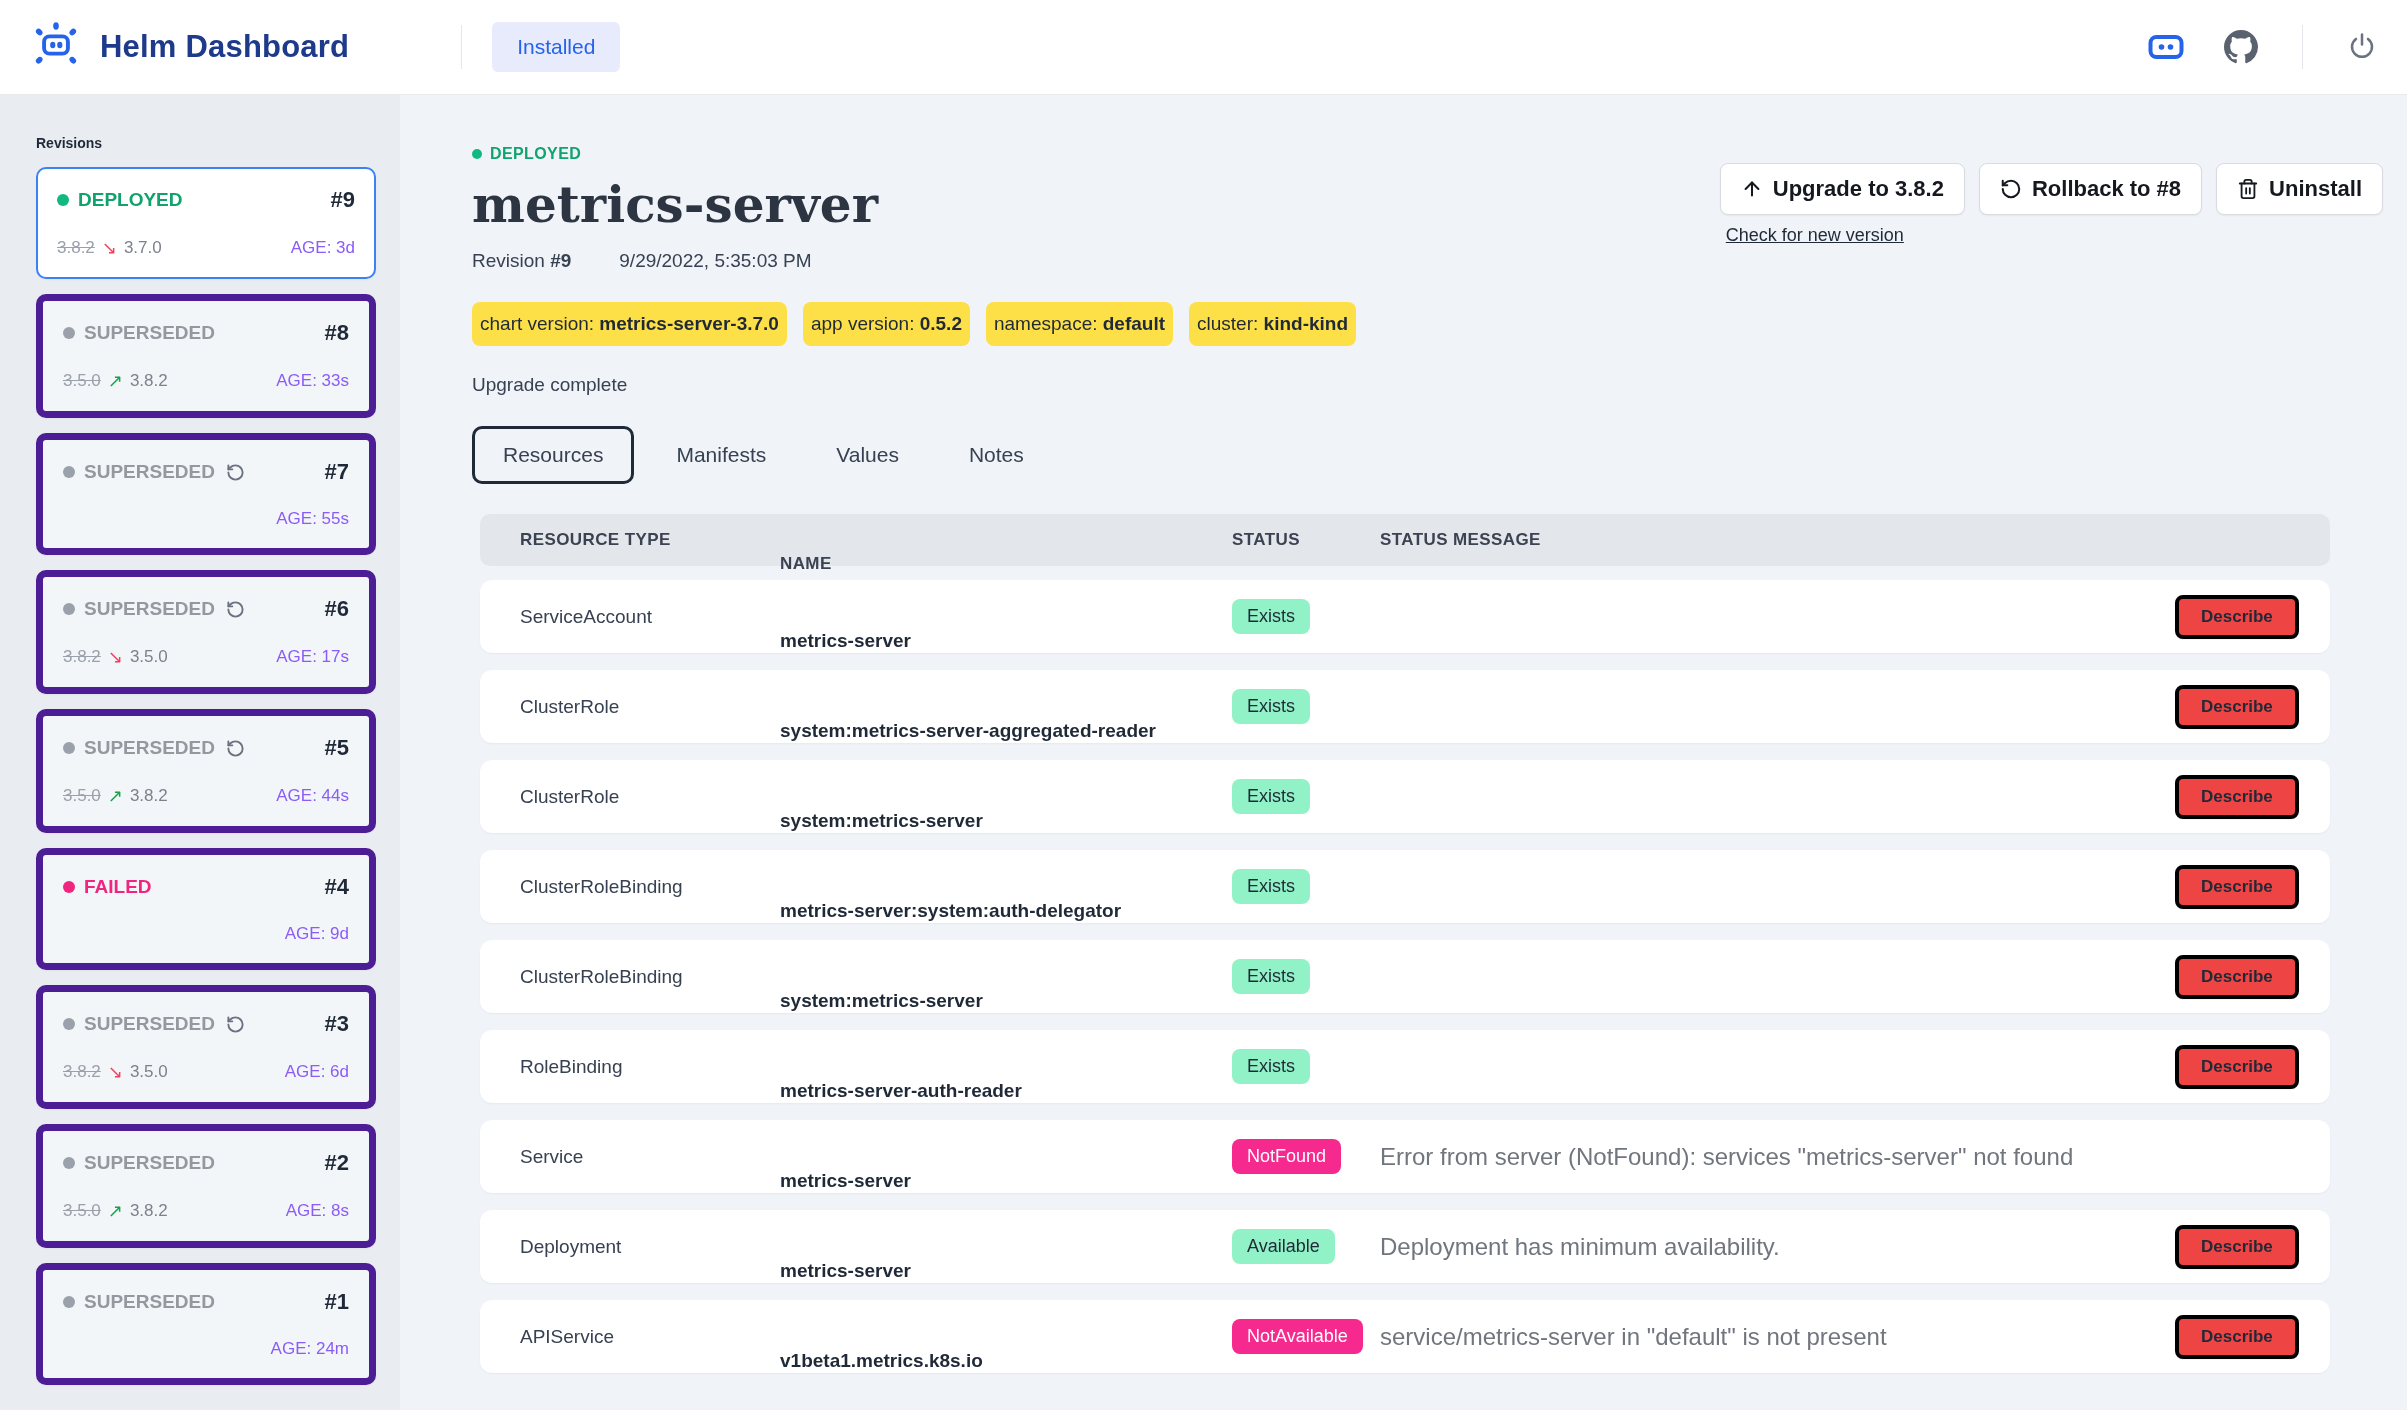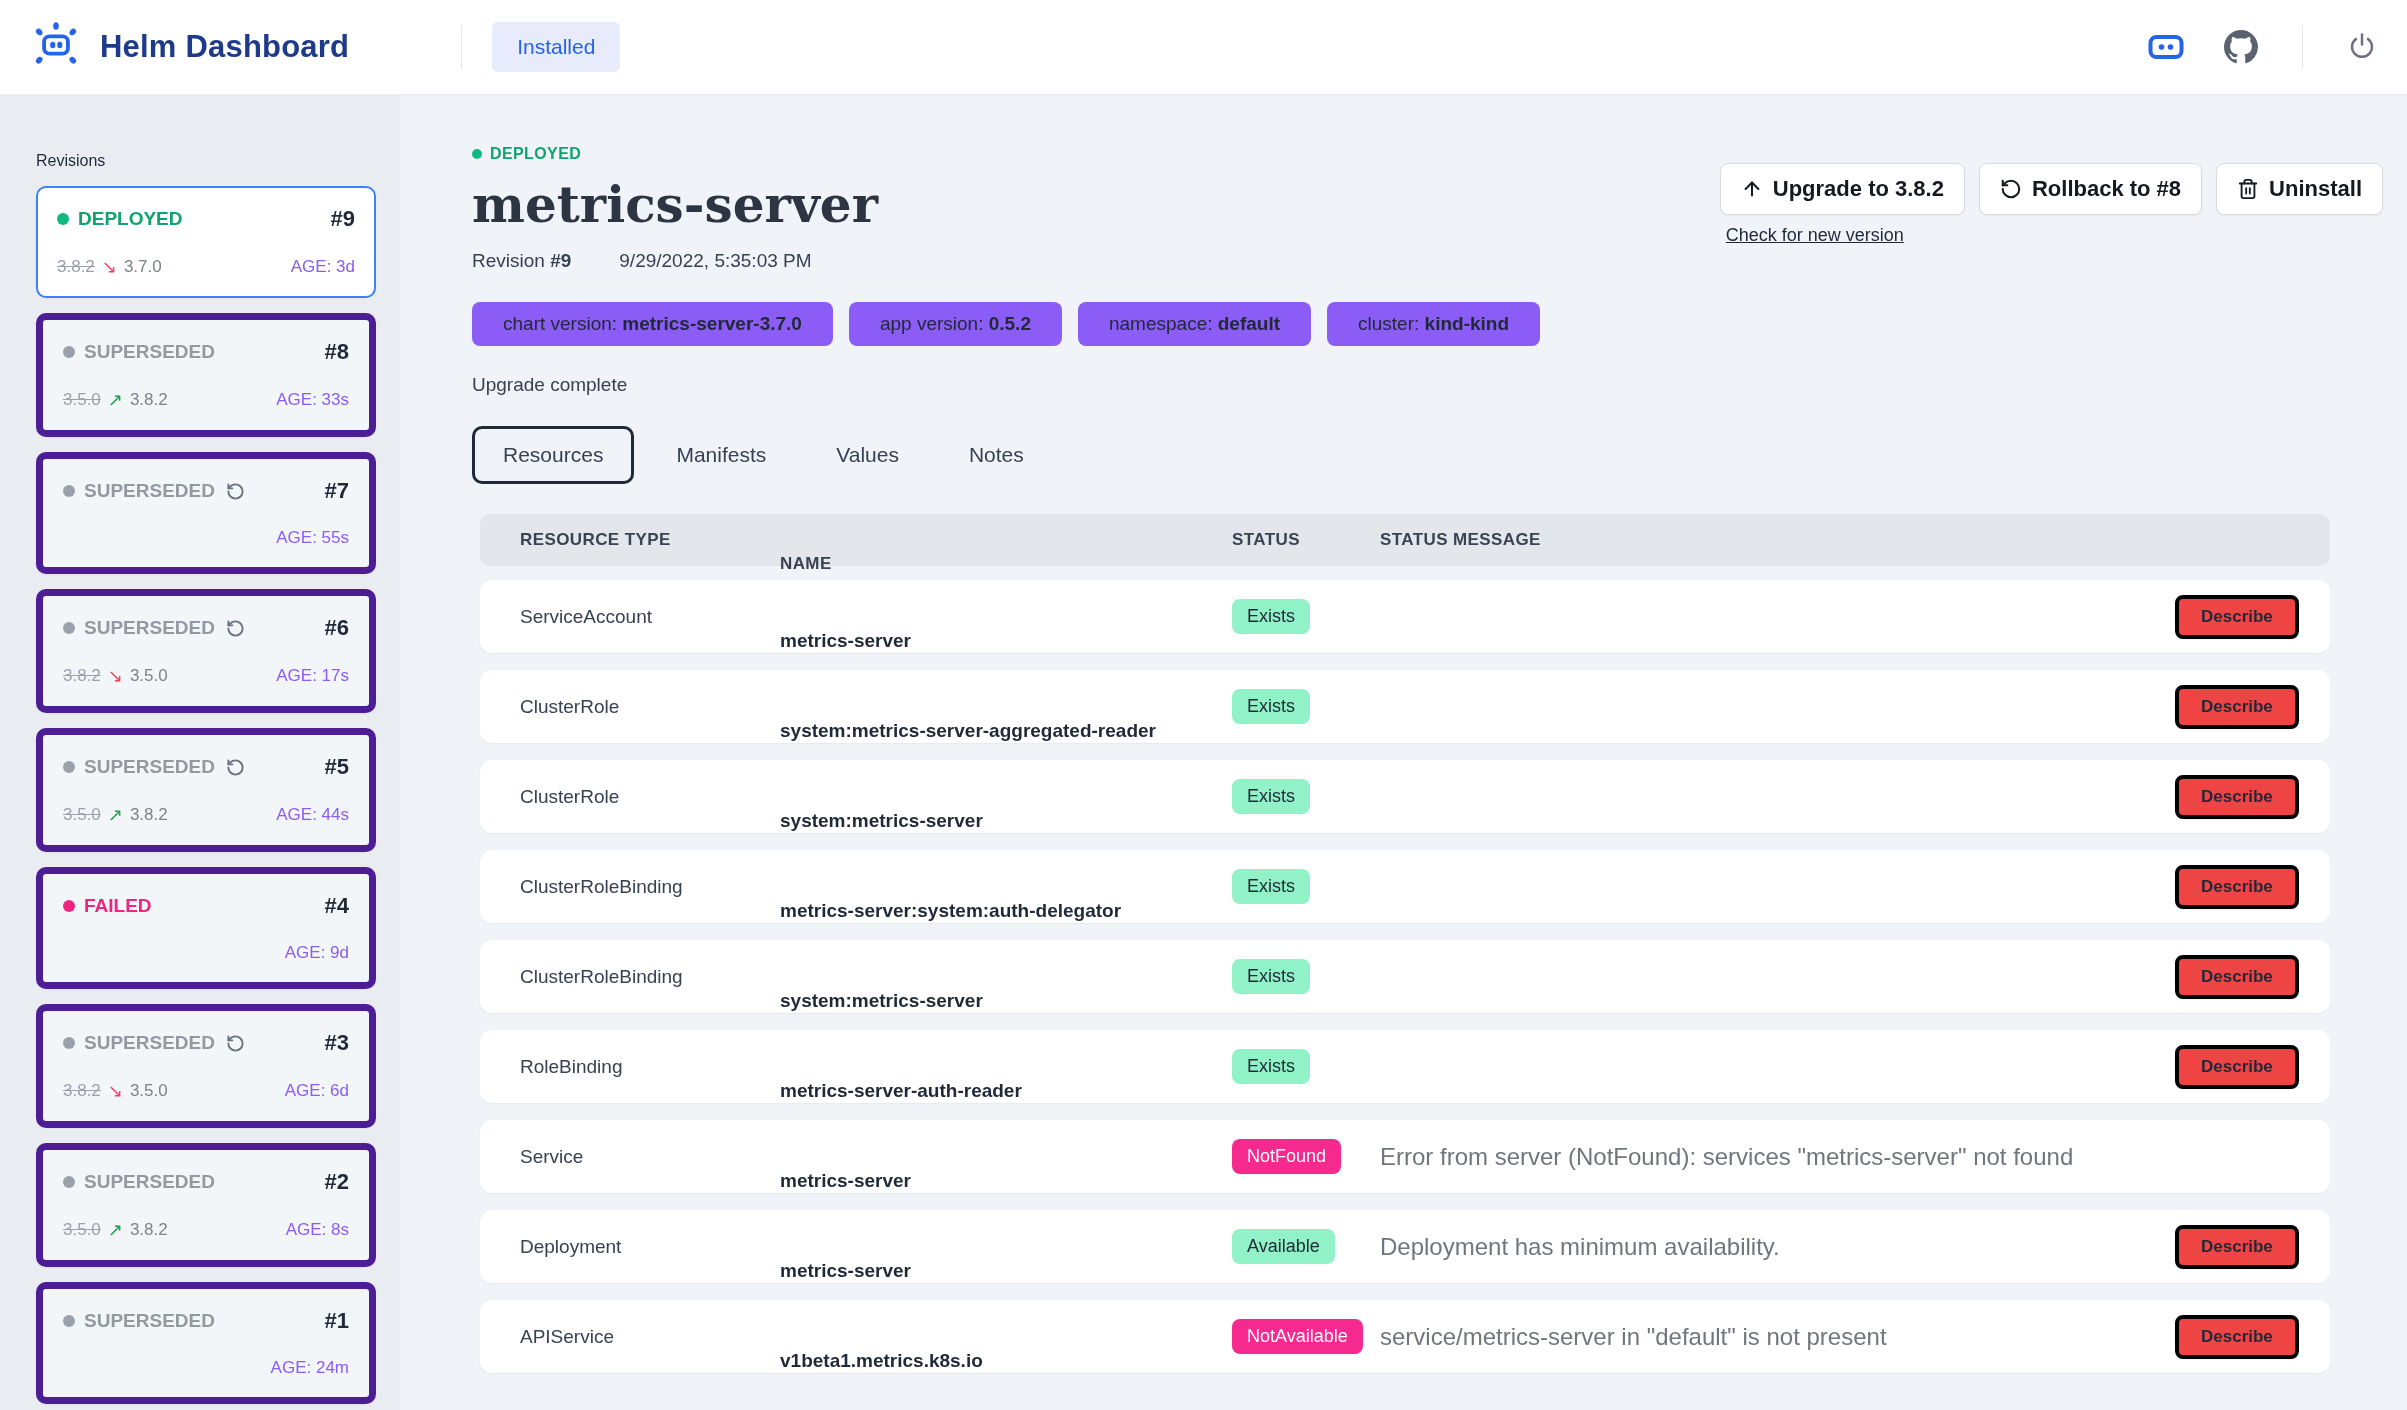"Revisions" .sidebar h2 { font-size: 16px -> 14px; font-weight: normal -> bold; margin-top: 17px -> none }
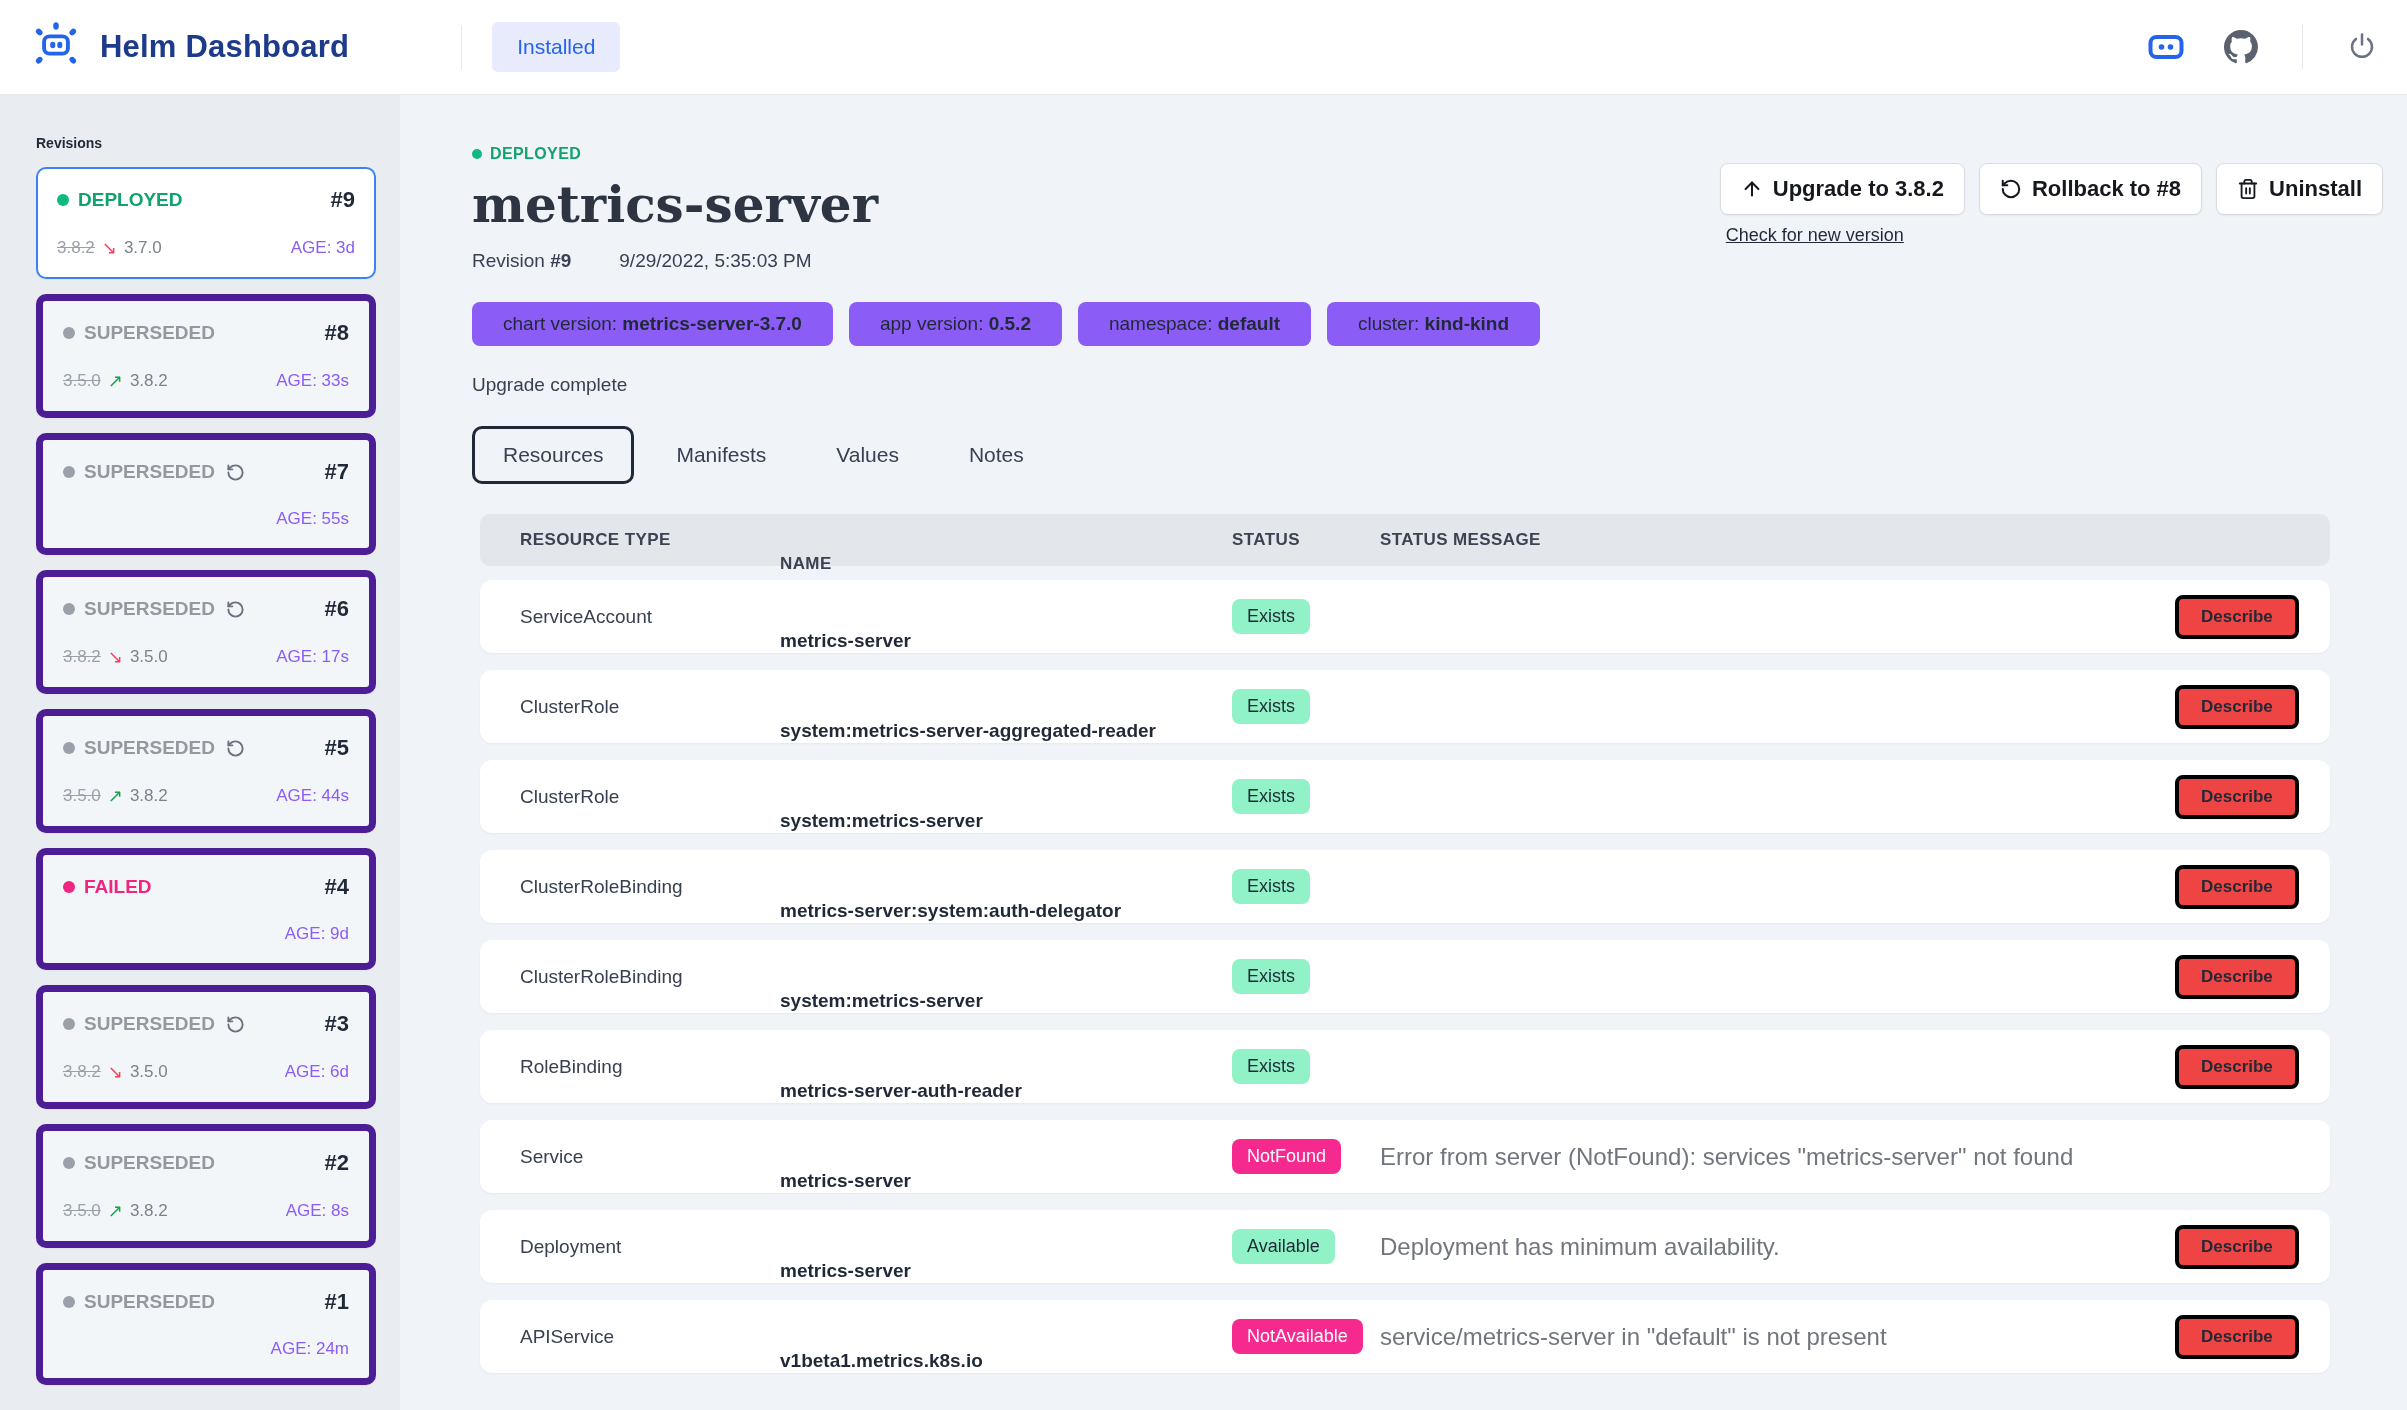"chart version: metrics-server-3.7.0" .badge-chip { background: #8b5cf6 -> #fde047; padding: 11px 31px -> 11px 8px }
